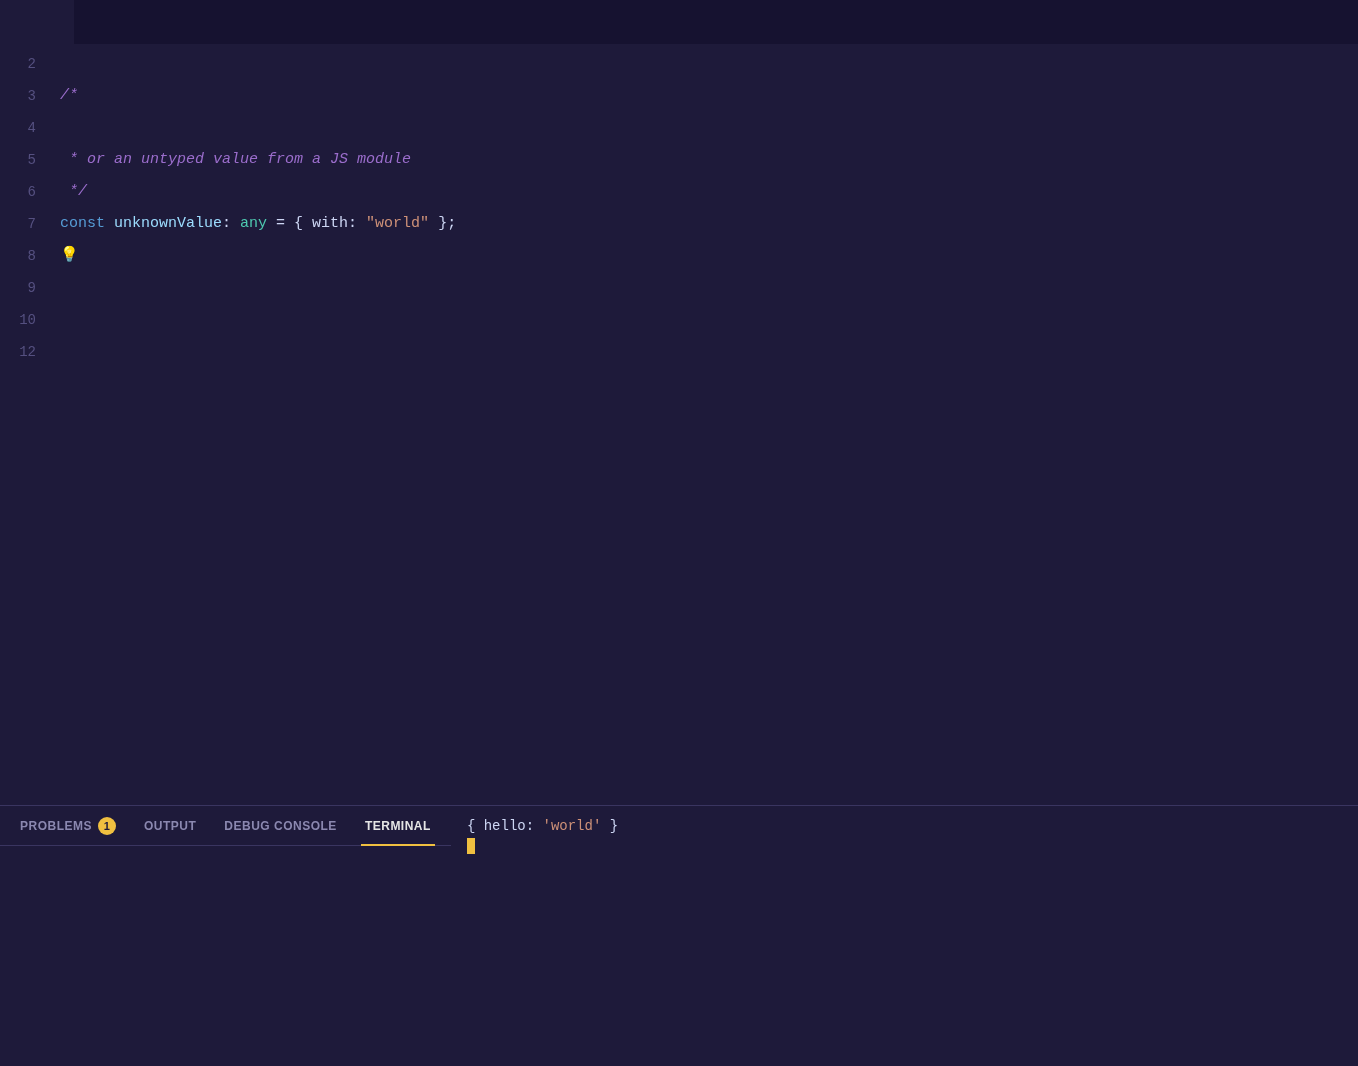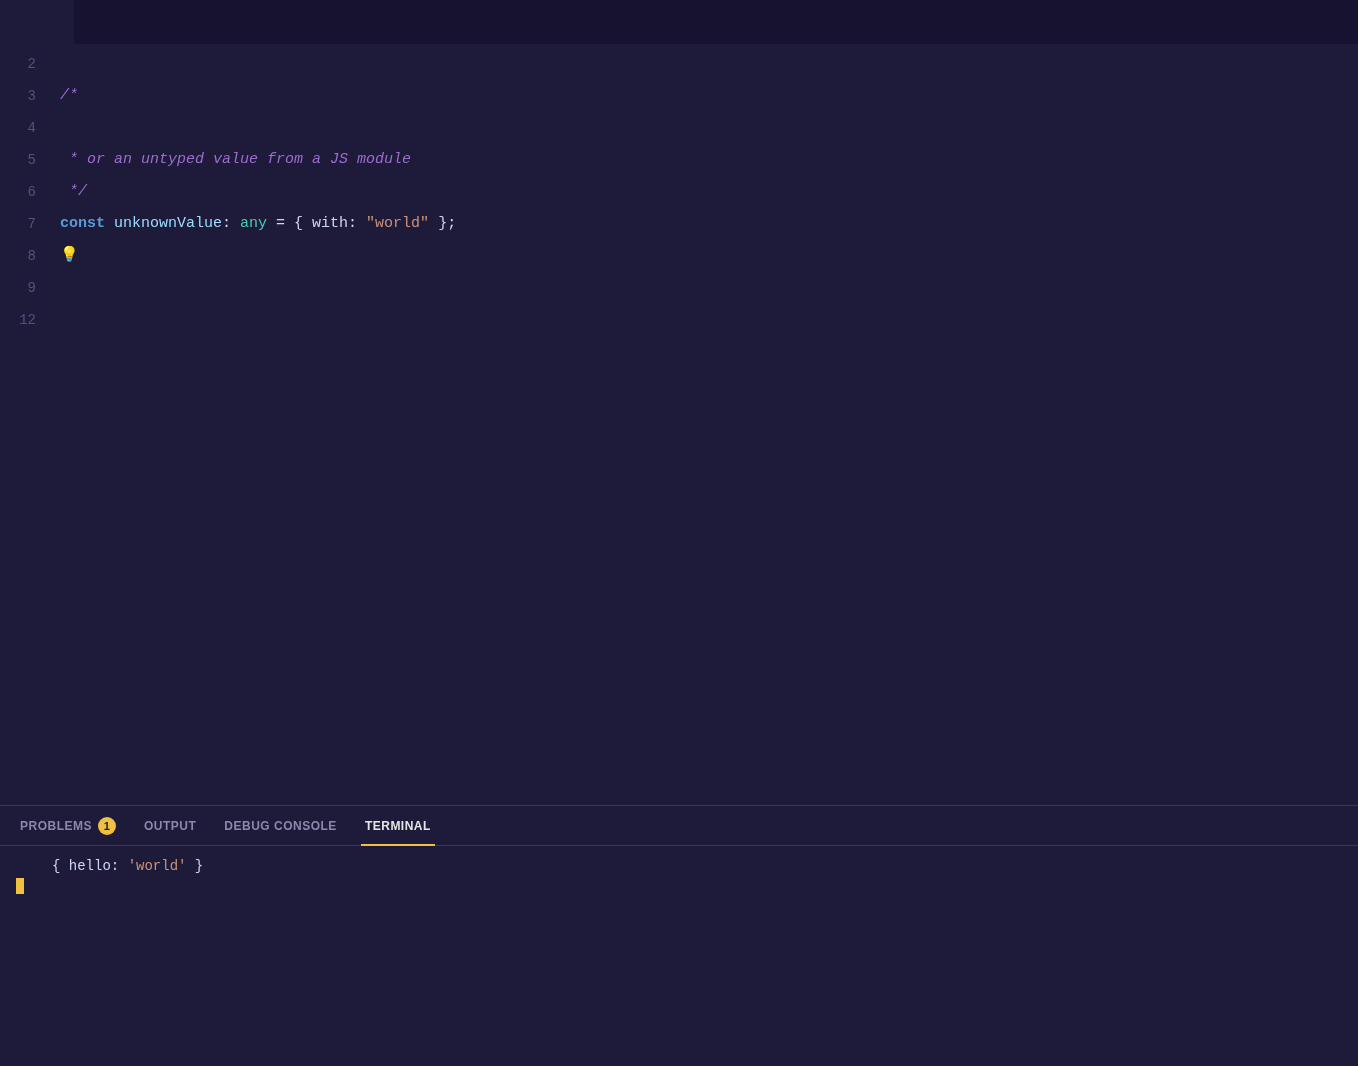"const" .c-keyword { font-weight: bold -> none }
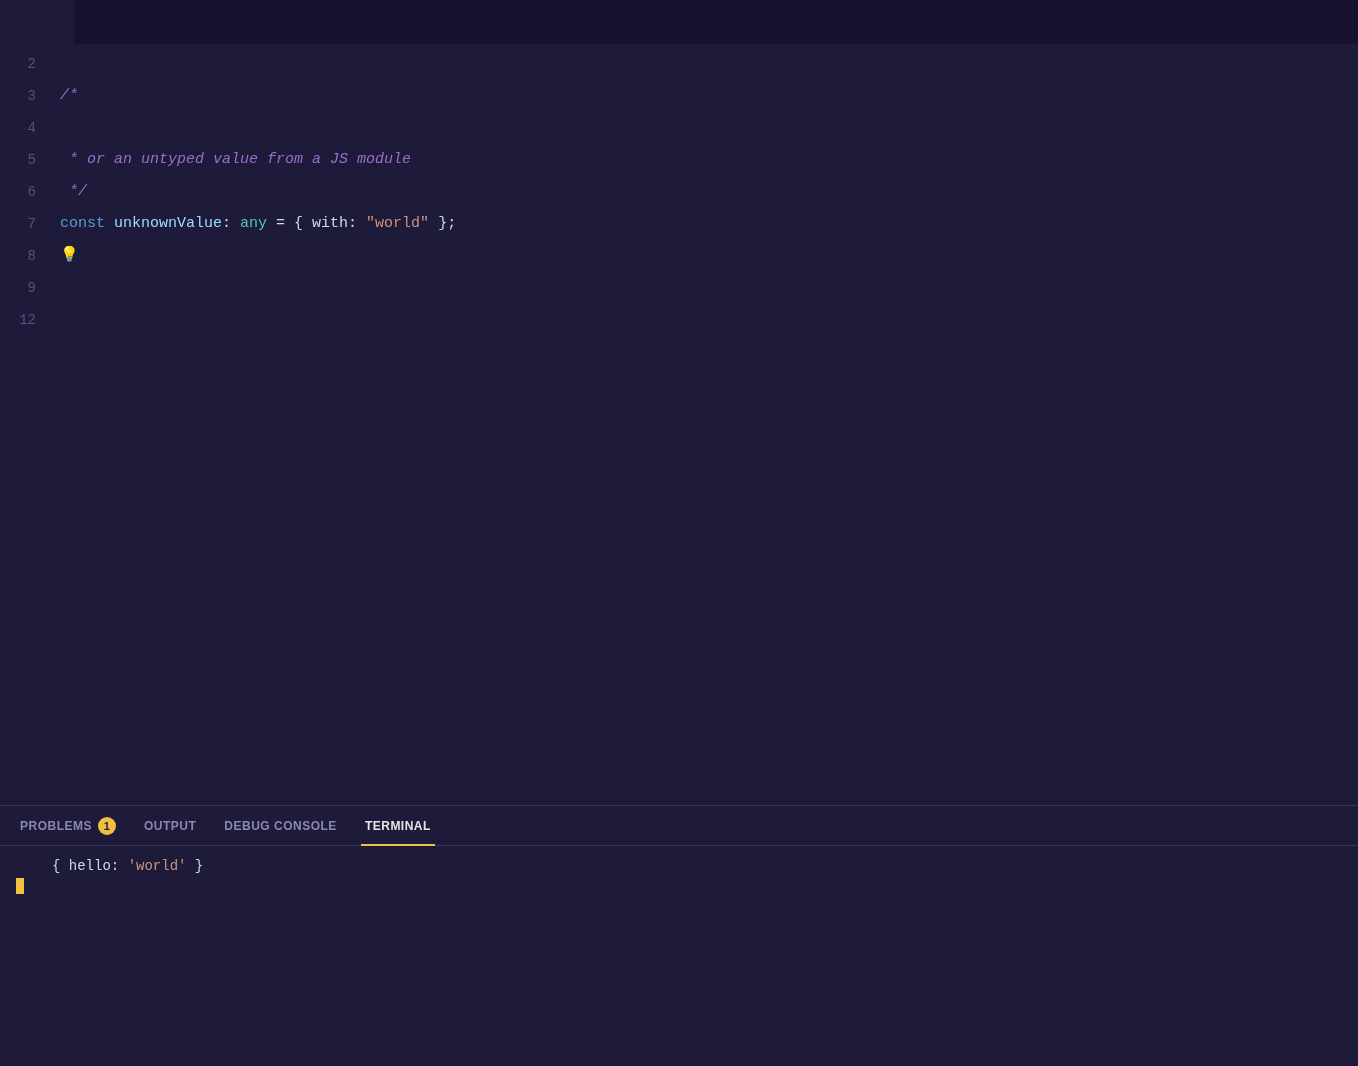"10" div.code-line { html: none -> <div> <span>10</span> <span> </span> </div> }
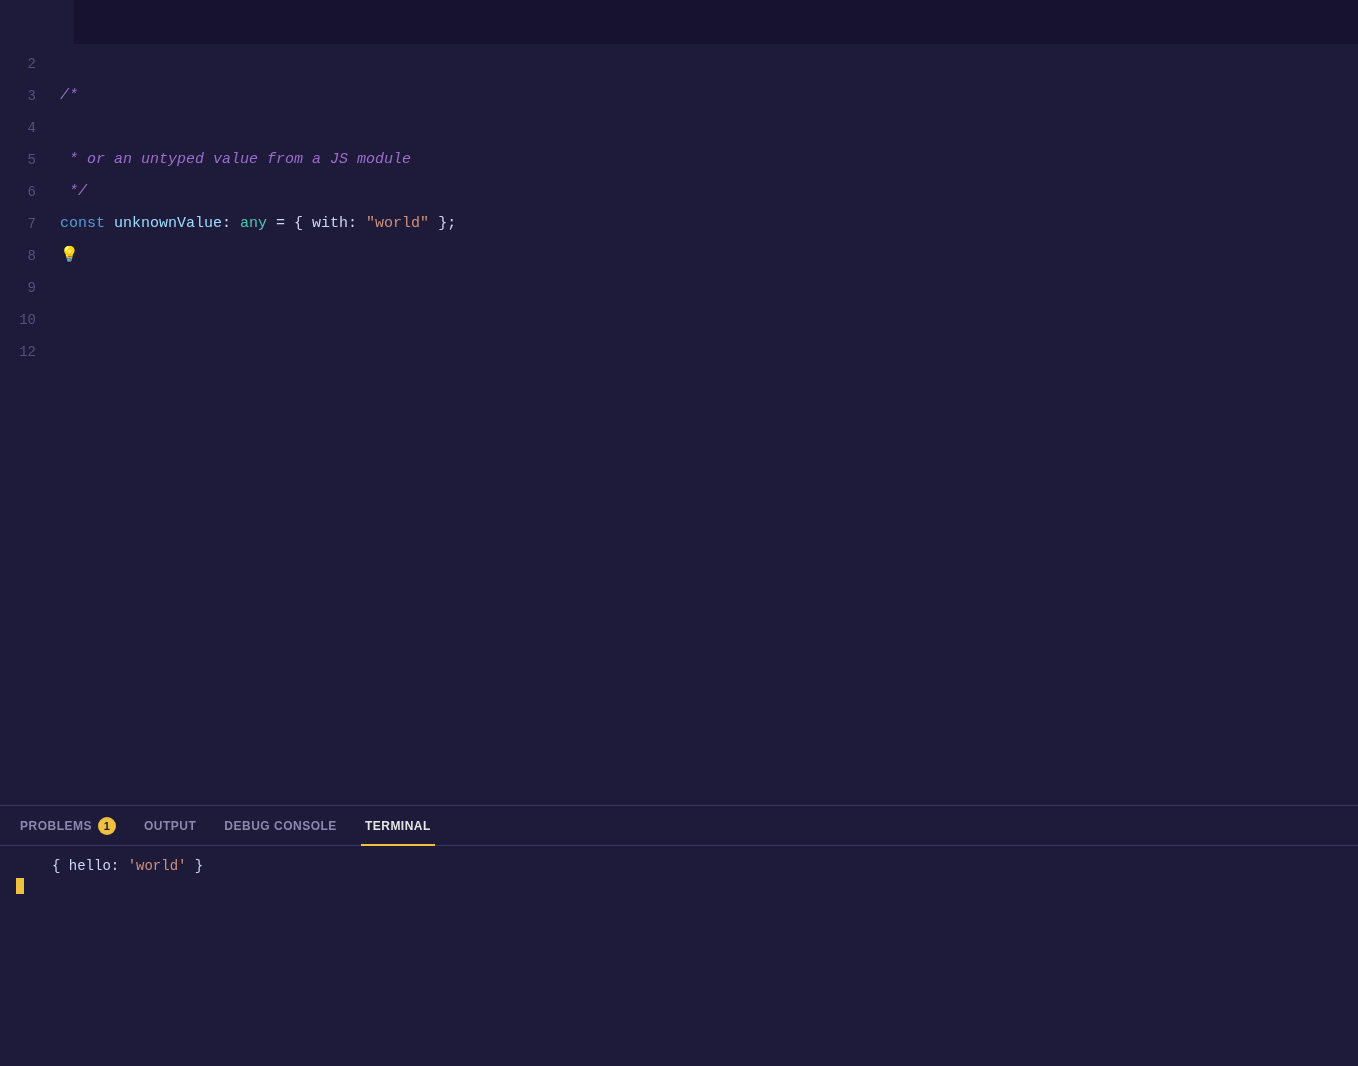"PROBLEMS" .bottom-panel { flex-direction: column -> row }
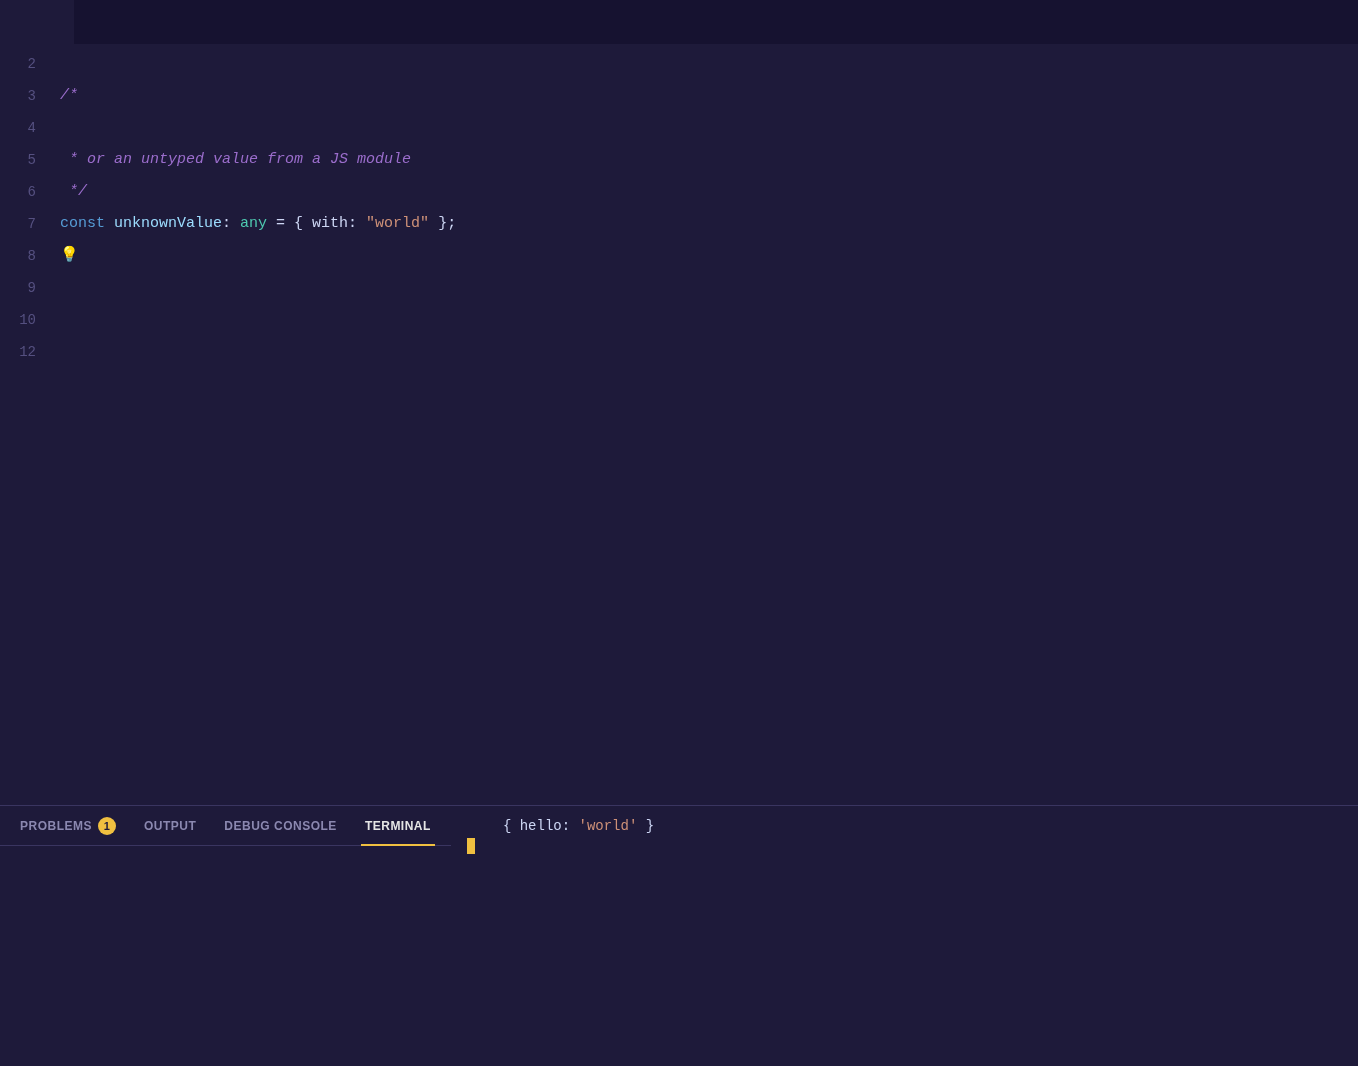"{ hello: 'world' }" .terminal-output { margin-left: 36px -> none }
